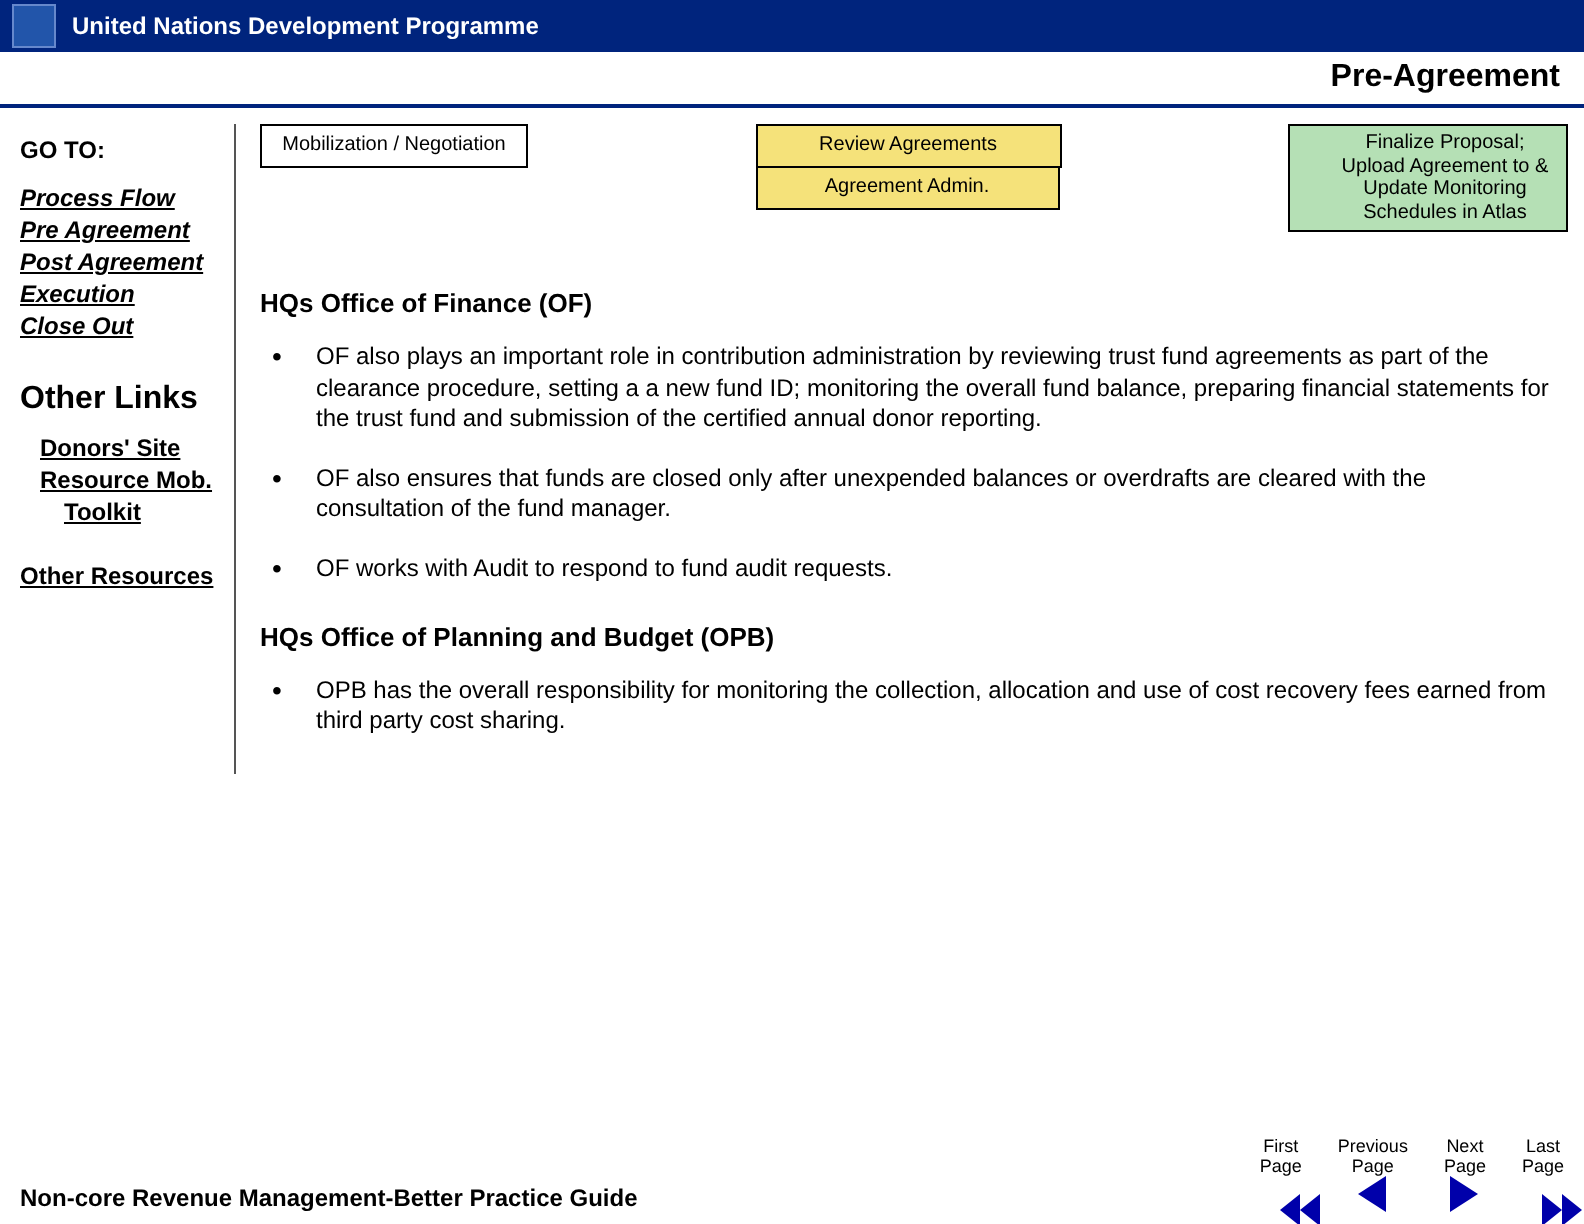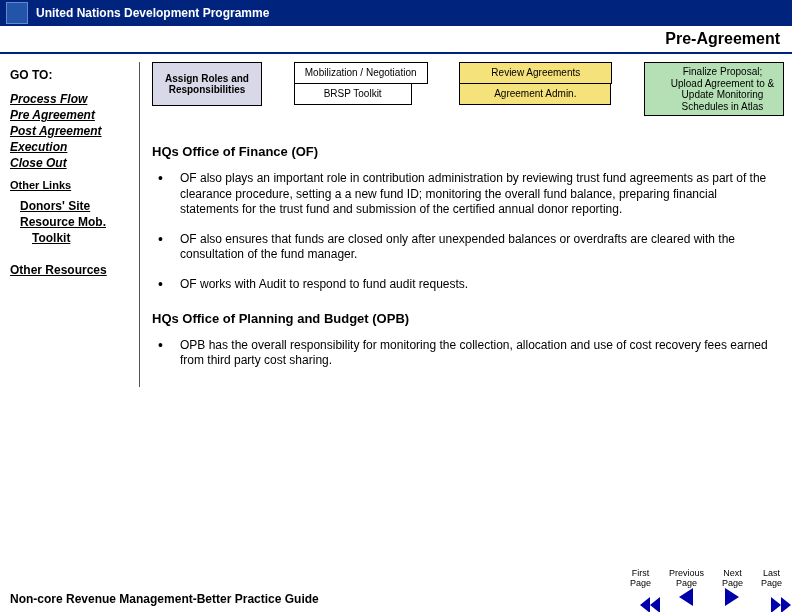"GO TO:" .sidebar { width: 140px -> 118px }
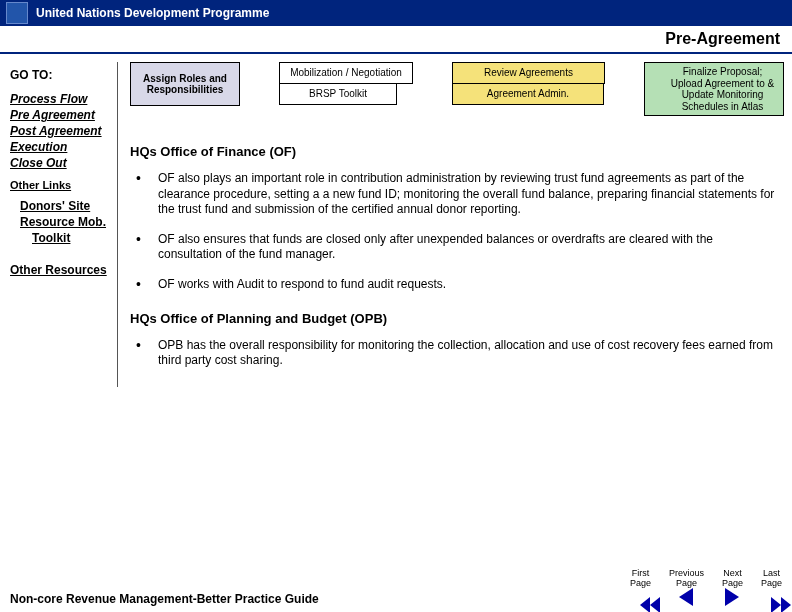"Assign Roles and Responsibilities" div.box-group { html: <div> <div>Assign Roles and Responsibilities</div> </div> -> none }
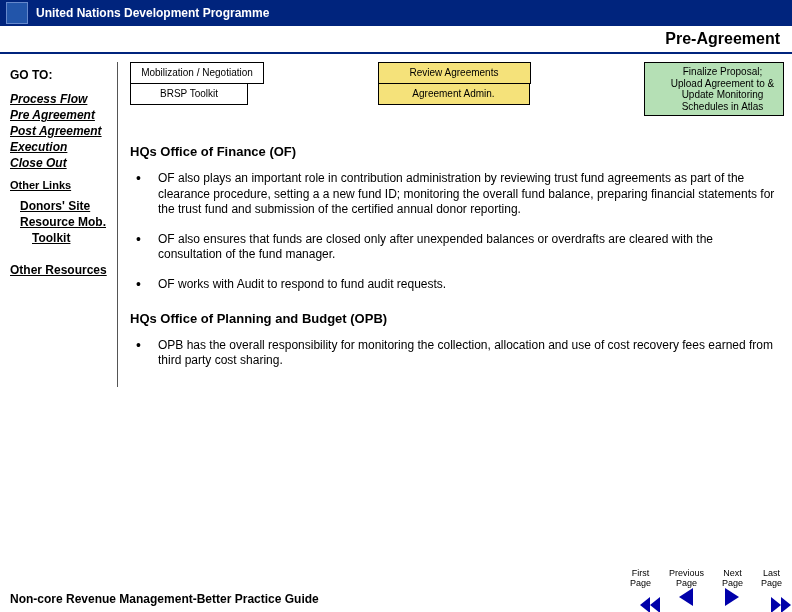"BRSP Toolkit" div.box { html: <div>BRSP Toolkit</div> -> none }
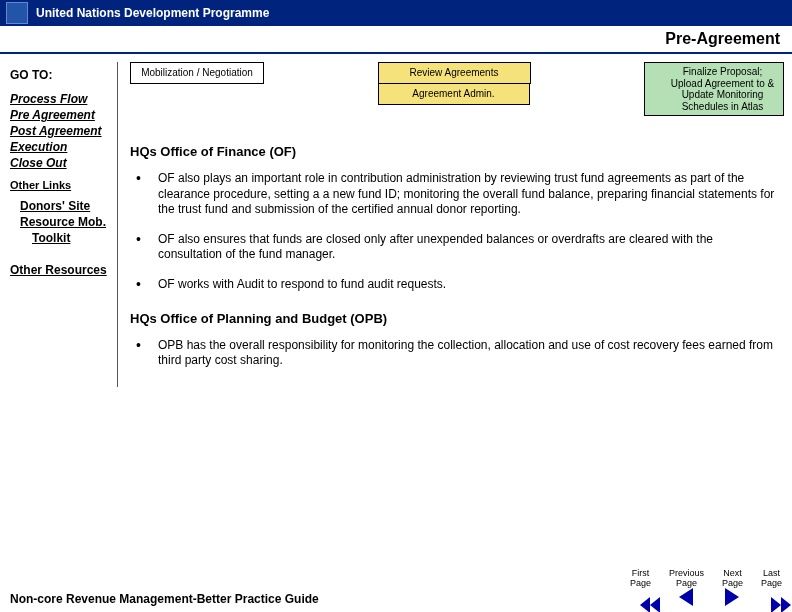"Other Links" .other-links-label { font-size: 11px -> 16px; margin-top: 9px -> 21px; text-decoration: underline -> none }
